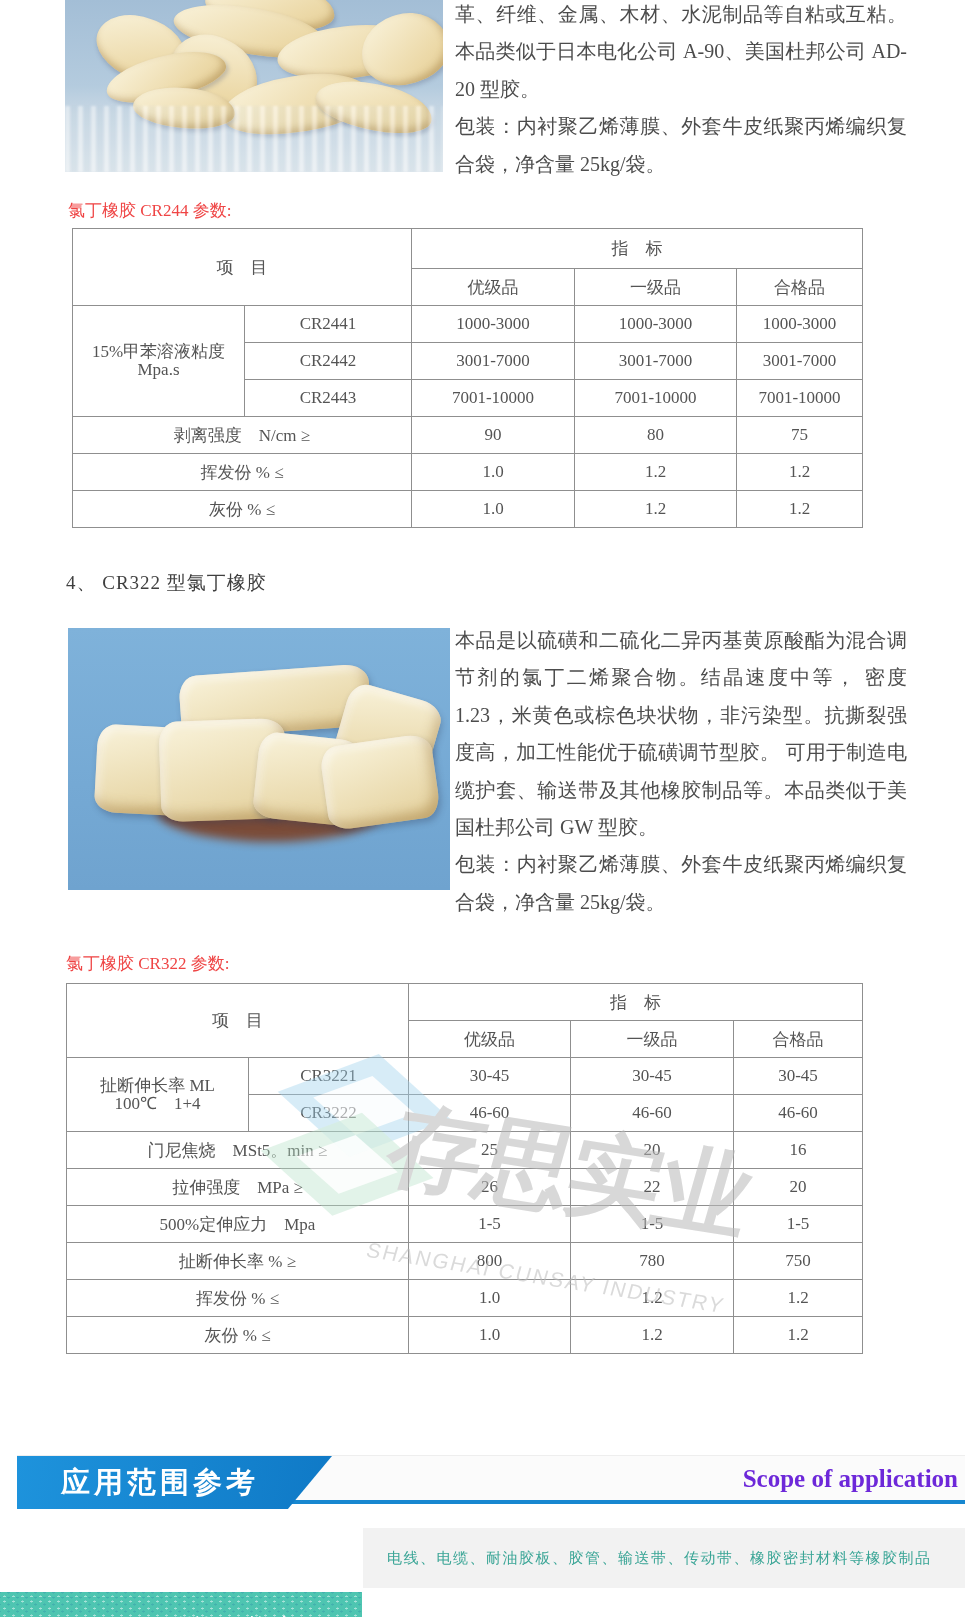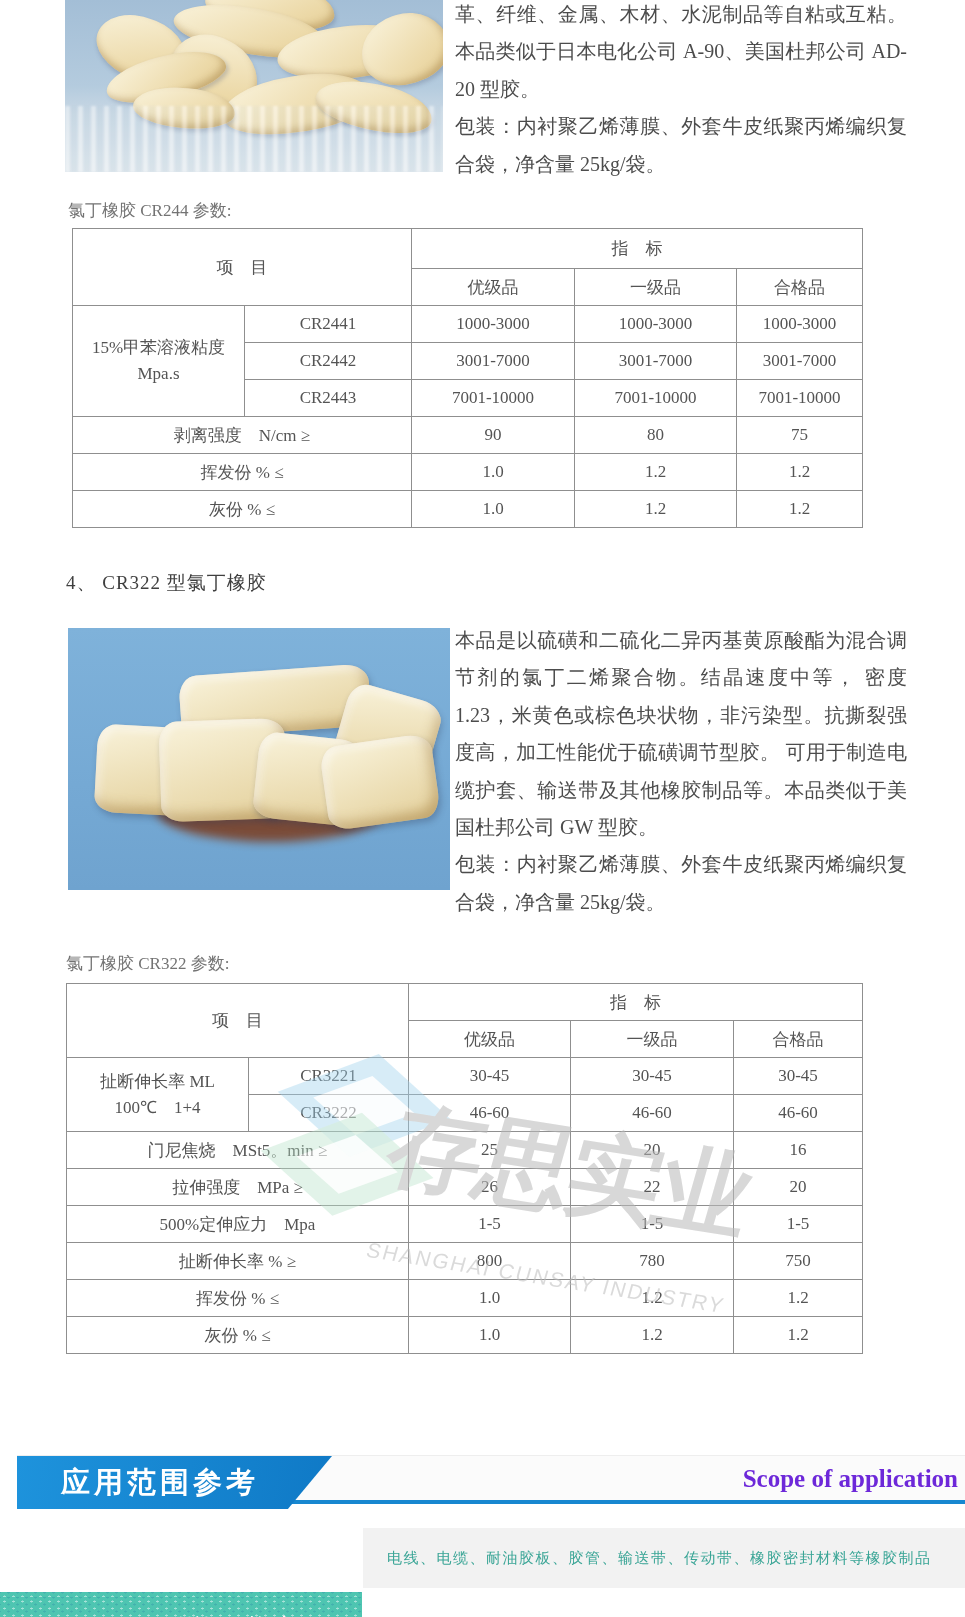"氯丁橡胶 CR244 参数:" .tbl-title { color: #737373 -> #ef4444 }
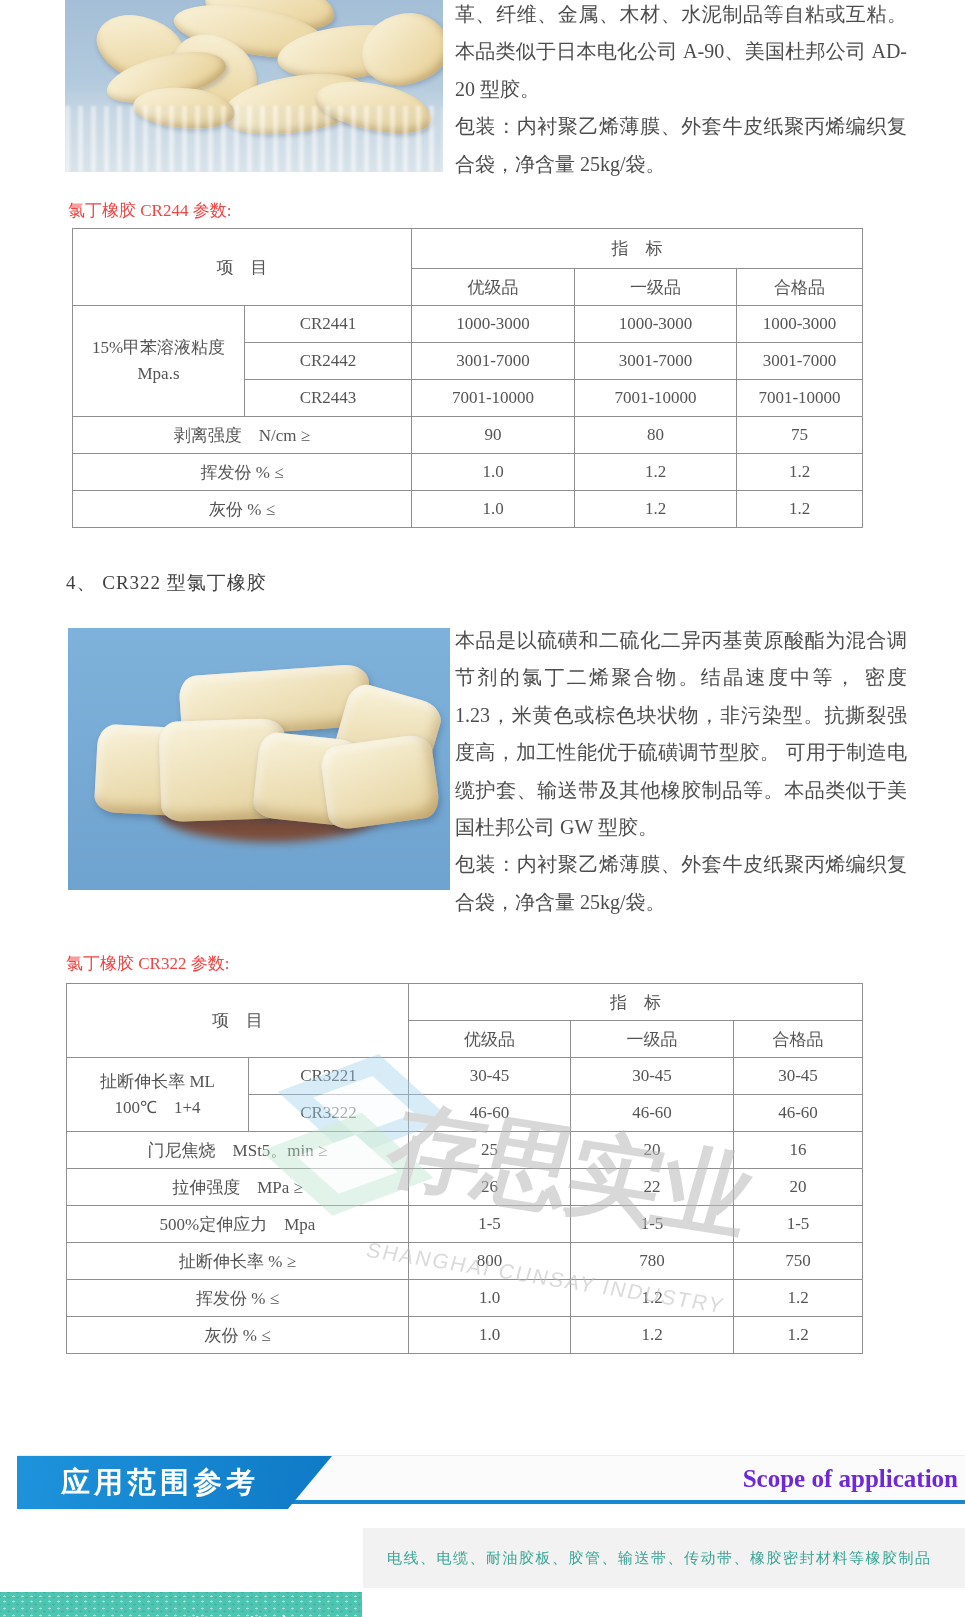"15%甲苯溶液粘度 Mpa.s" .grouplabel { line-height: 26px -> 18px }
